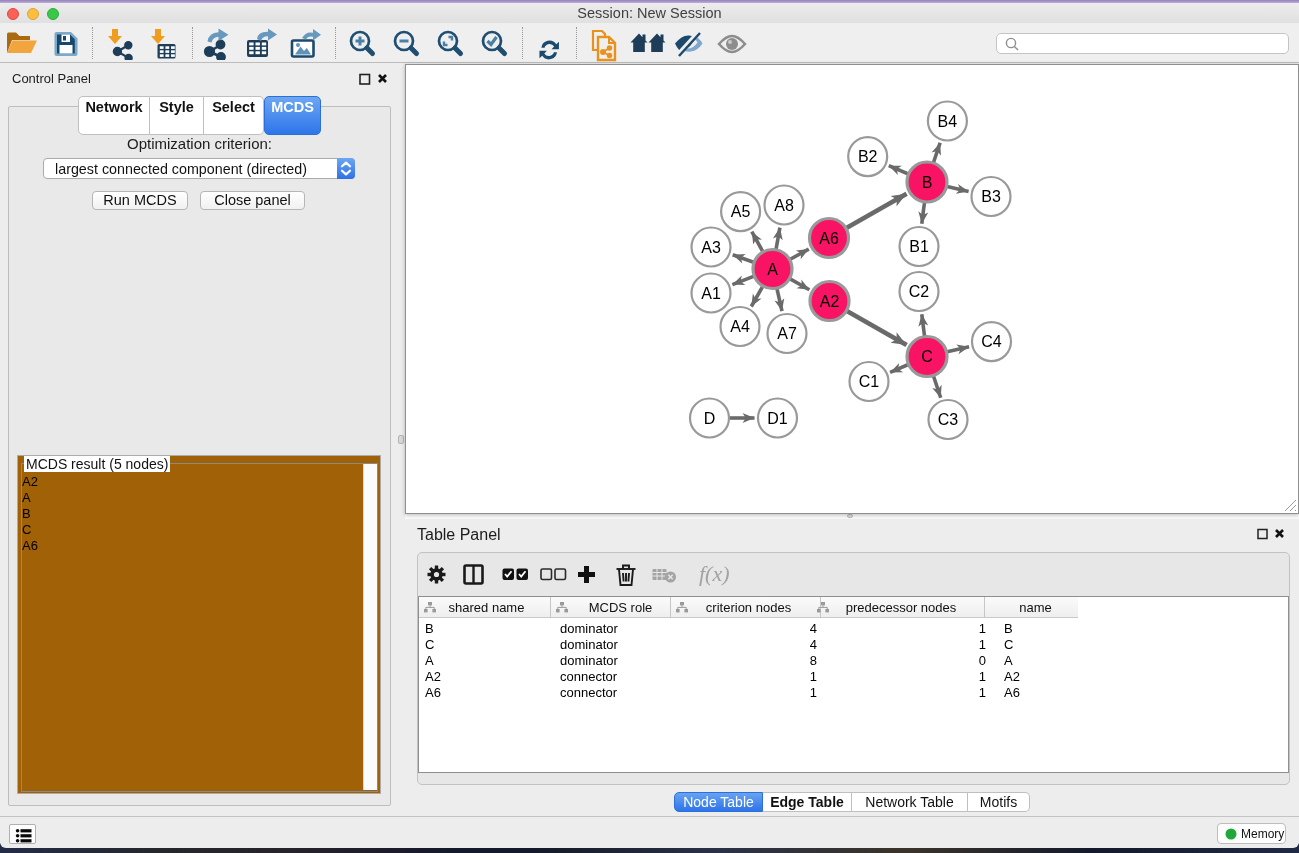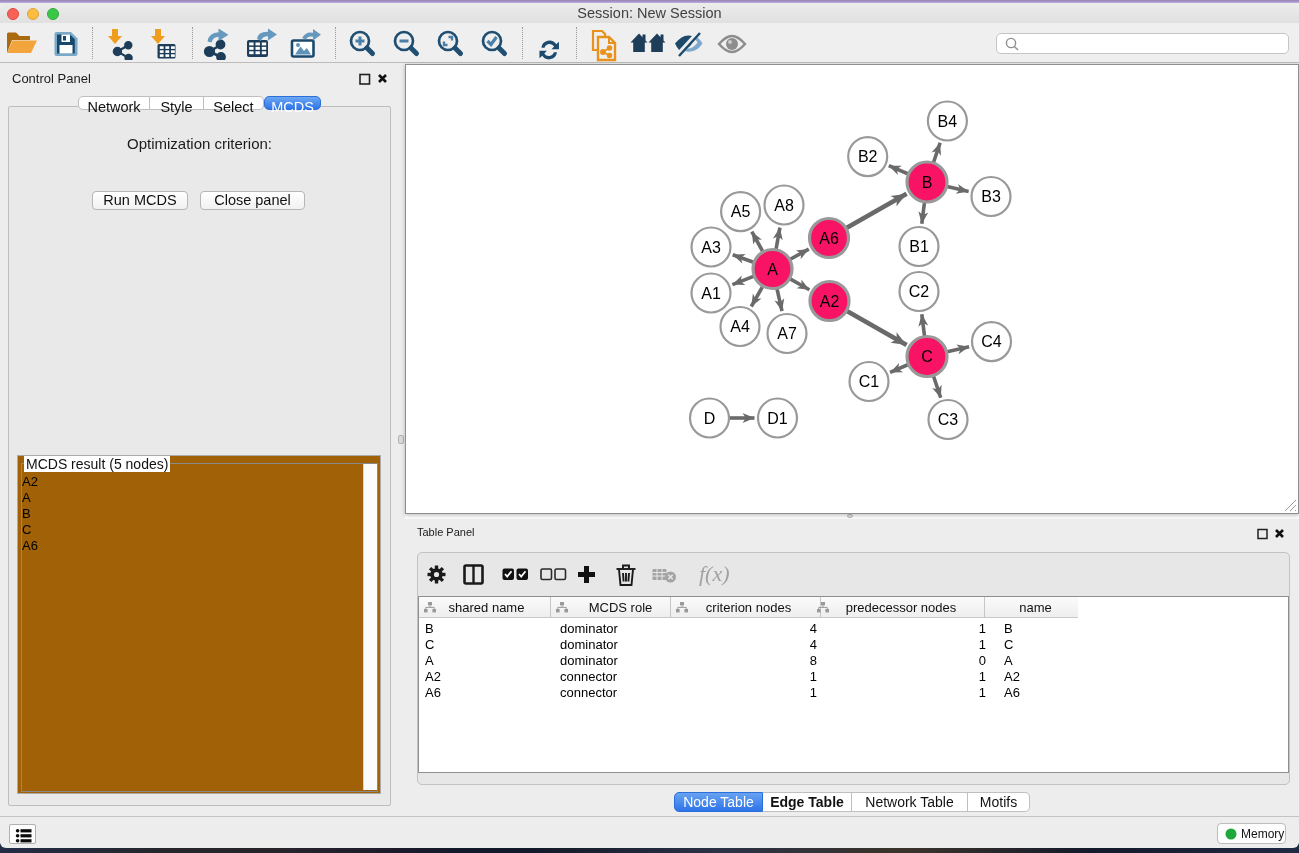"Network" .tab { font-weight: none -> bold; height: 14px -> 39px }
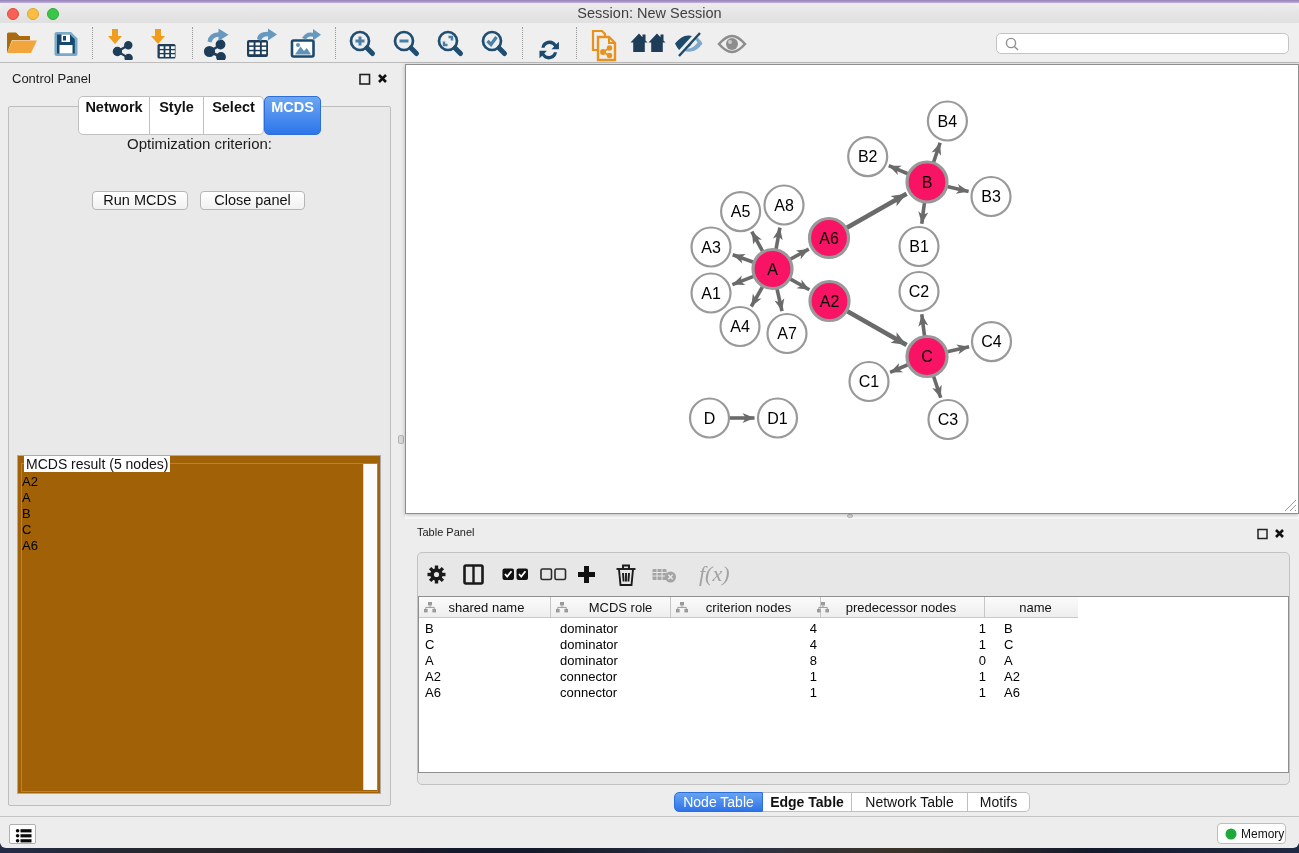"largest connected component (directed)" div { html: none -> <div> <span>largest connected component (directed)</span> <div><svg> <g> <path></path> <path></path> </g> </svg></div> </div> }
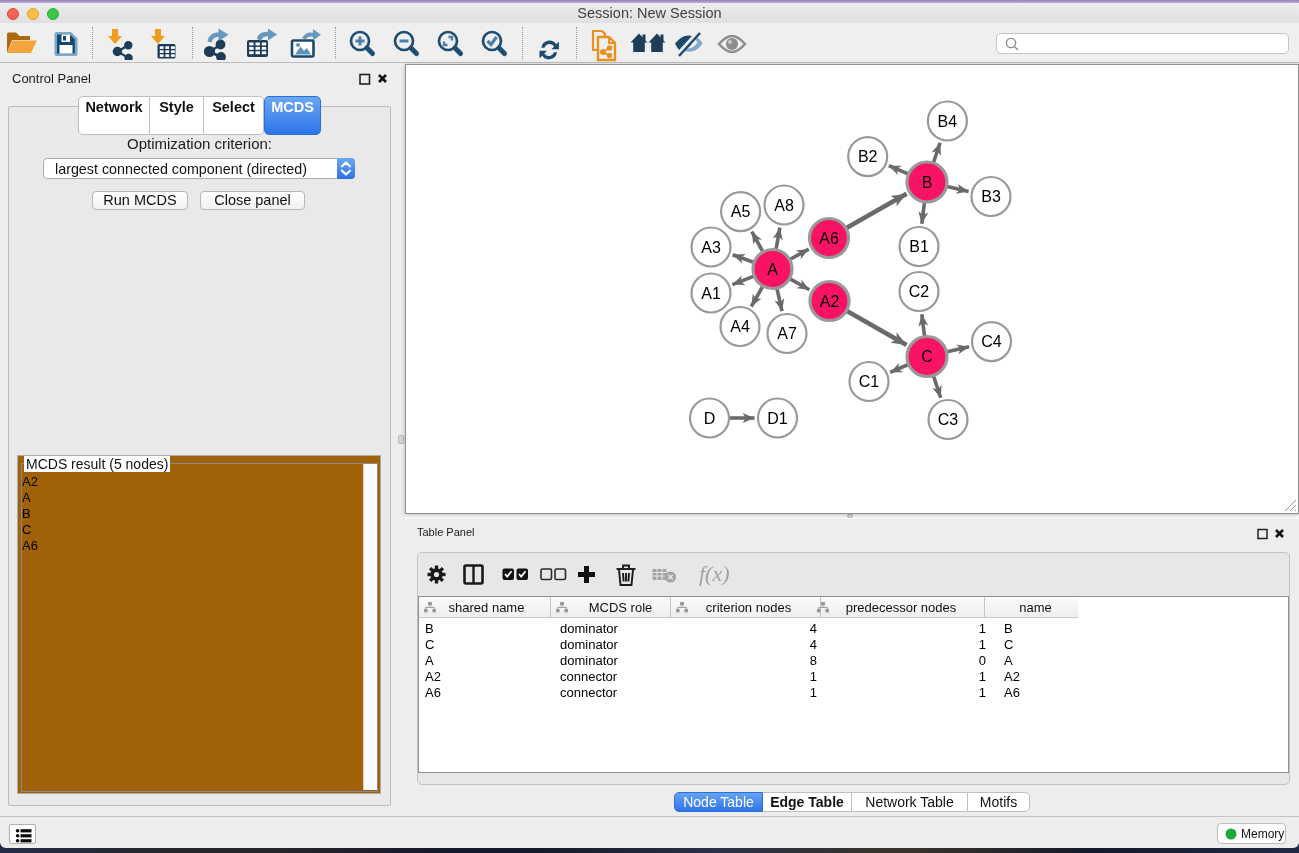"Table Panel" #tp-title { font-size: 11px -> 16px }
